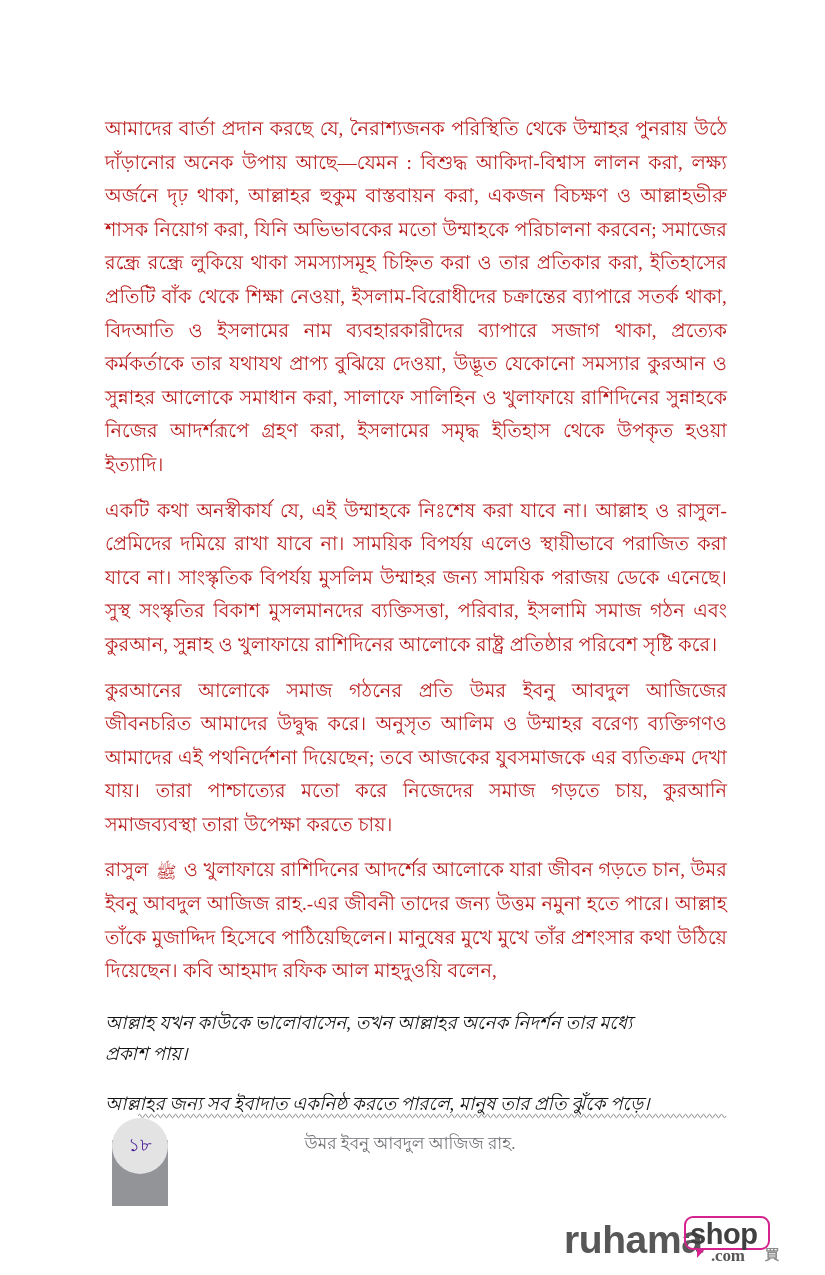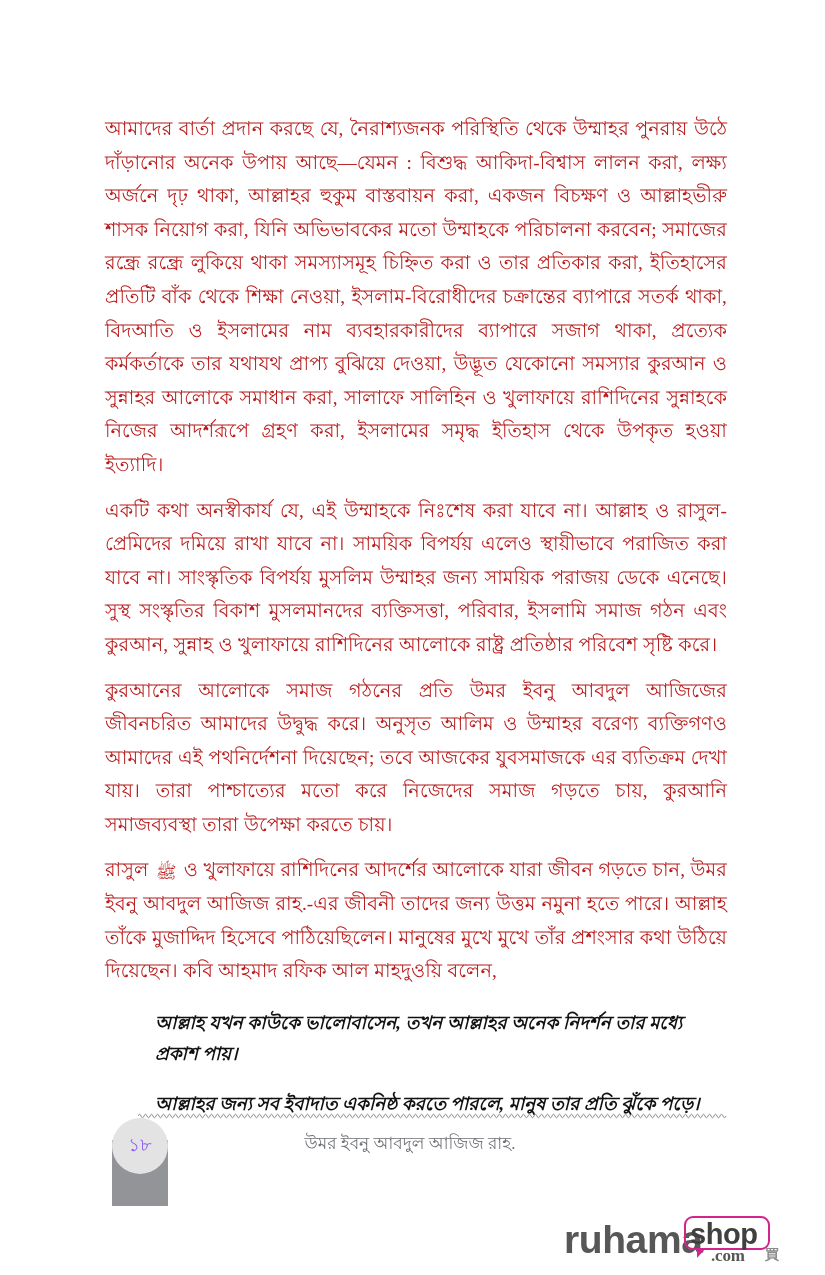"আল্লাহ যখন কাউকে ভালোবাসেন, তখন" .quote-block { font-weight: bold -> none; margin-left: 50px -> none }
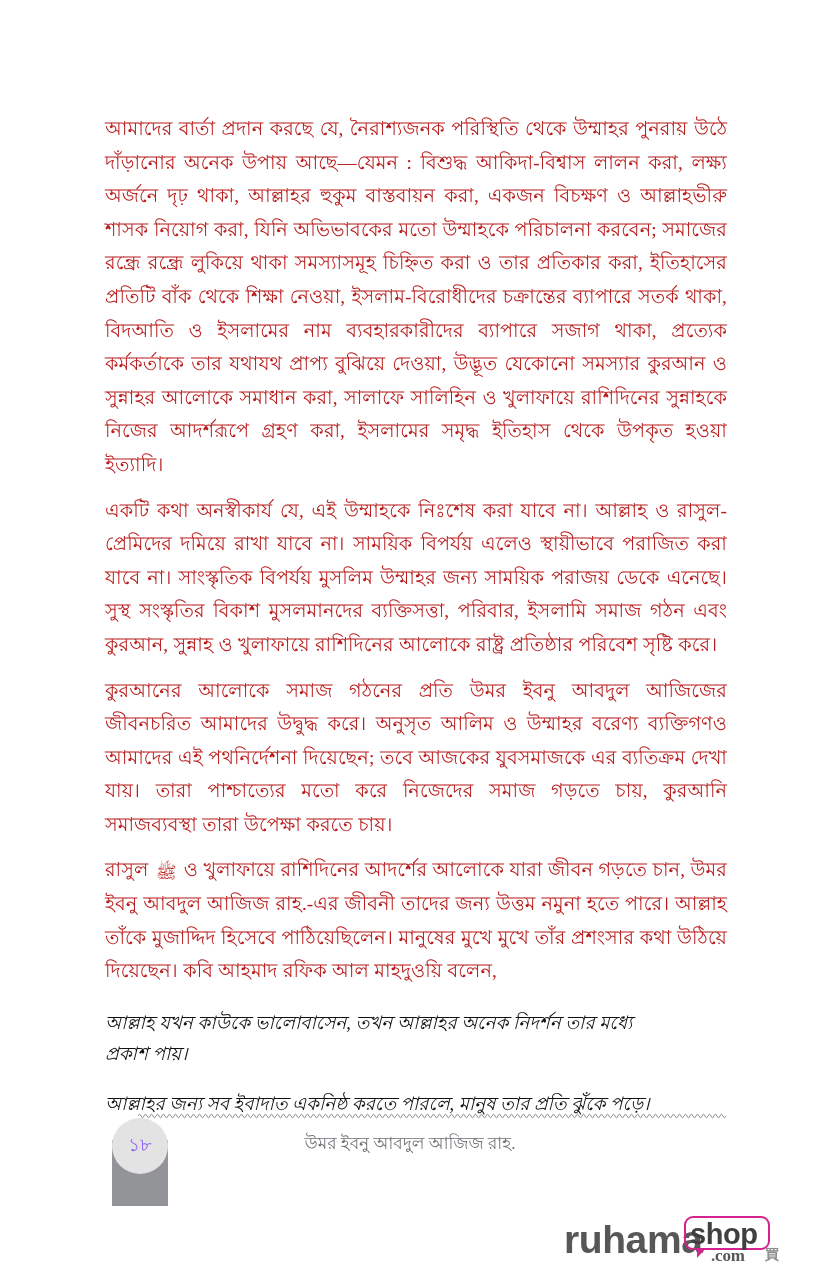"১৮" .folio-num { color: #8b5cf6 -> #4c1d95 }
